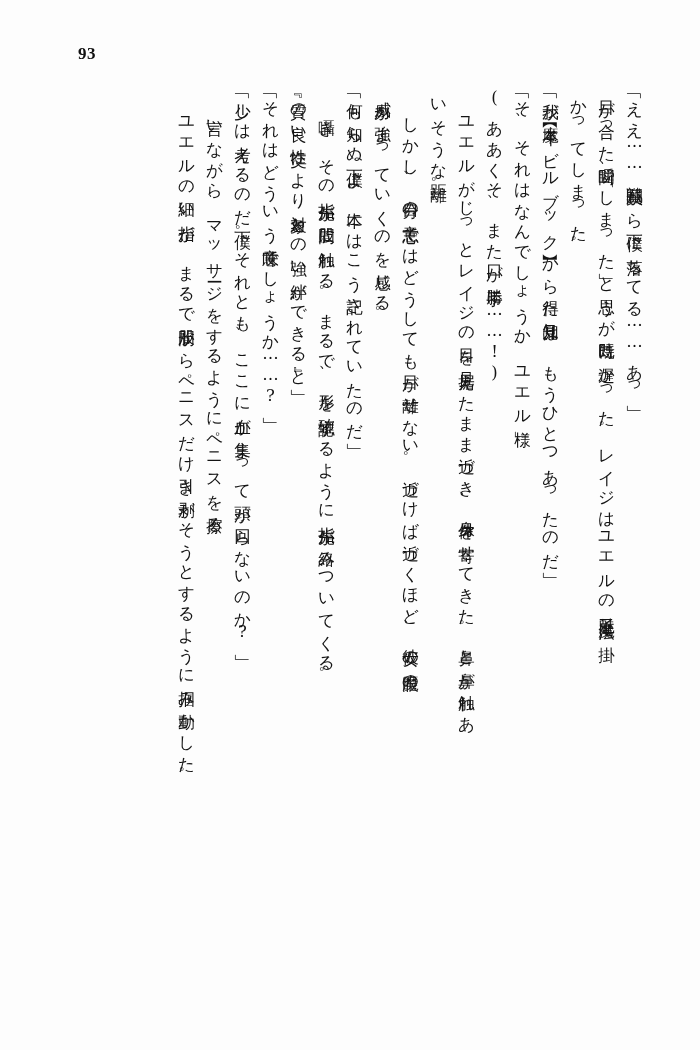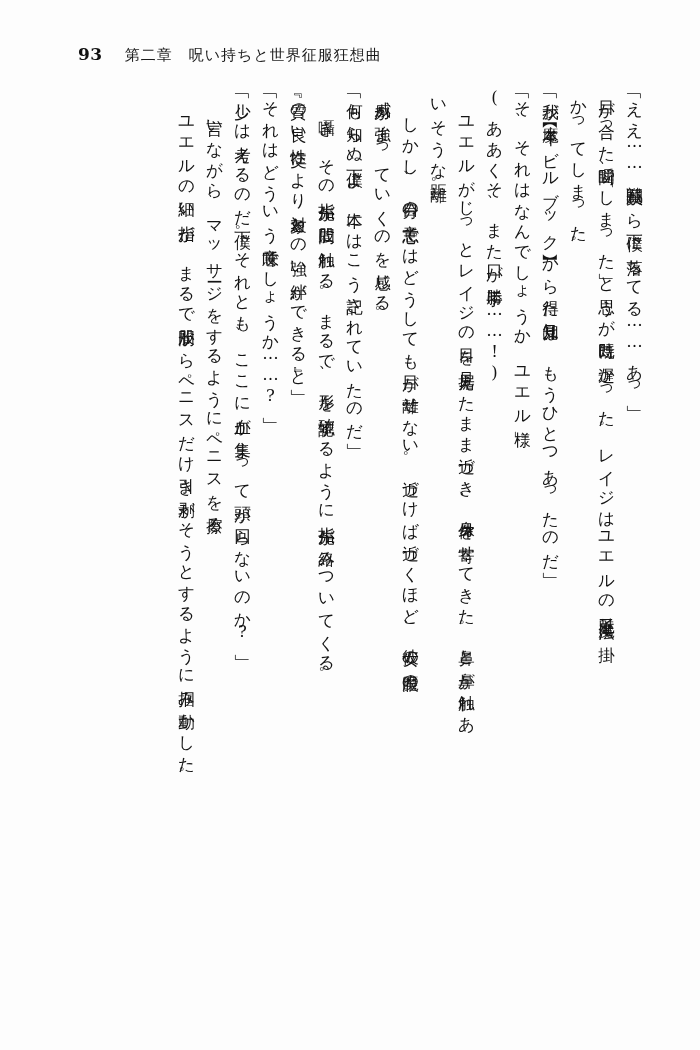"93" .header { font-family: none -> Liberation Serif, serif }
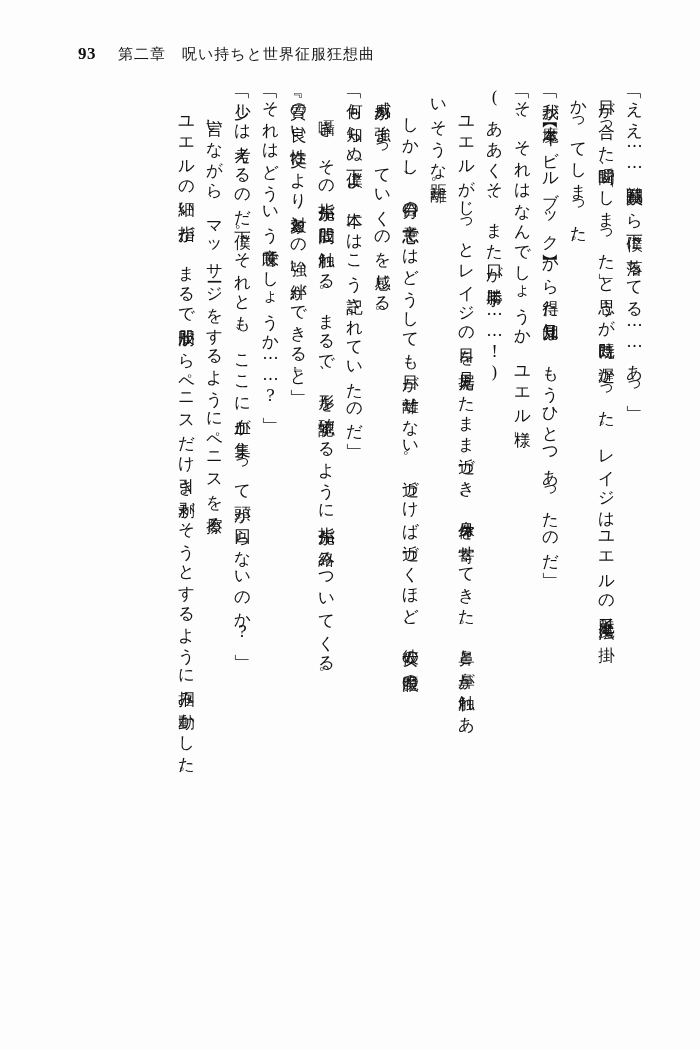"第二章 呪い持ちと世界征服狂想曲" span.running-head { html: <span>第二章 呪い持ちと世界征服狂想曲</span> -> none }
